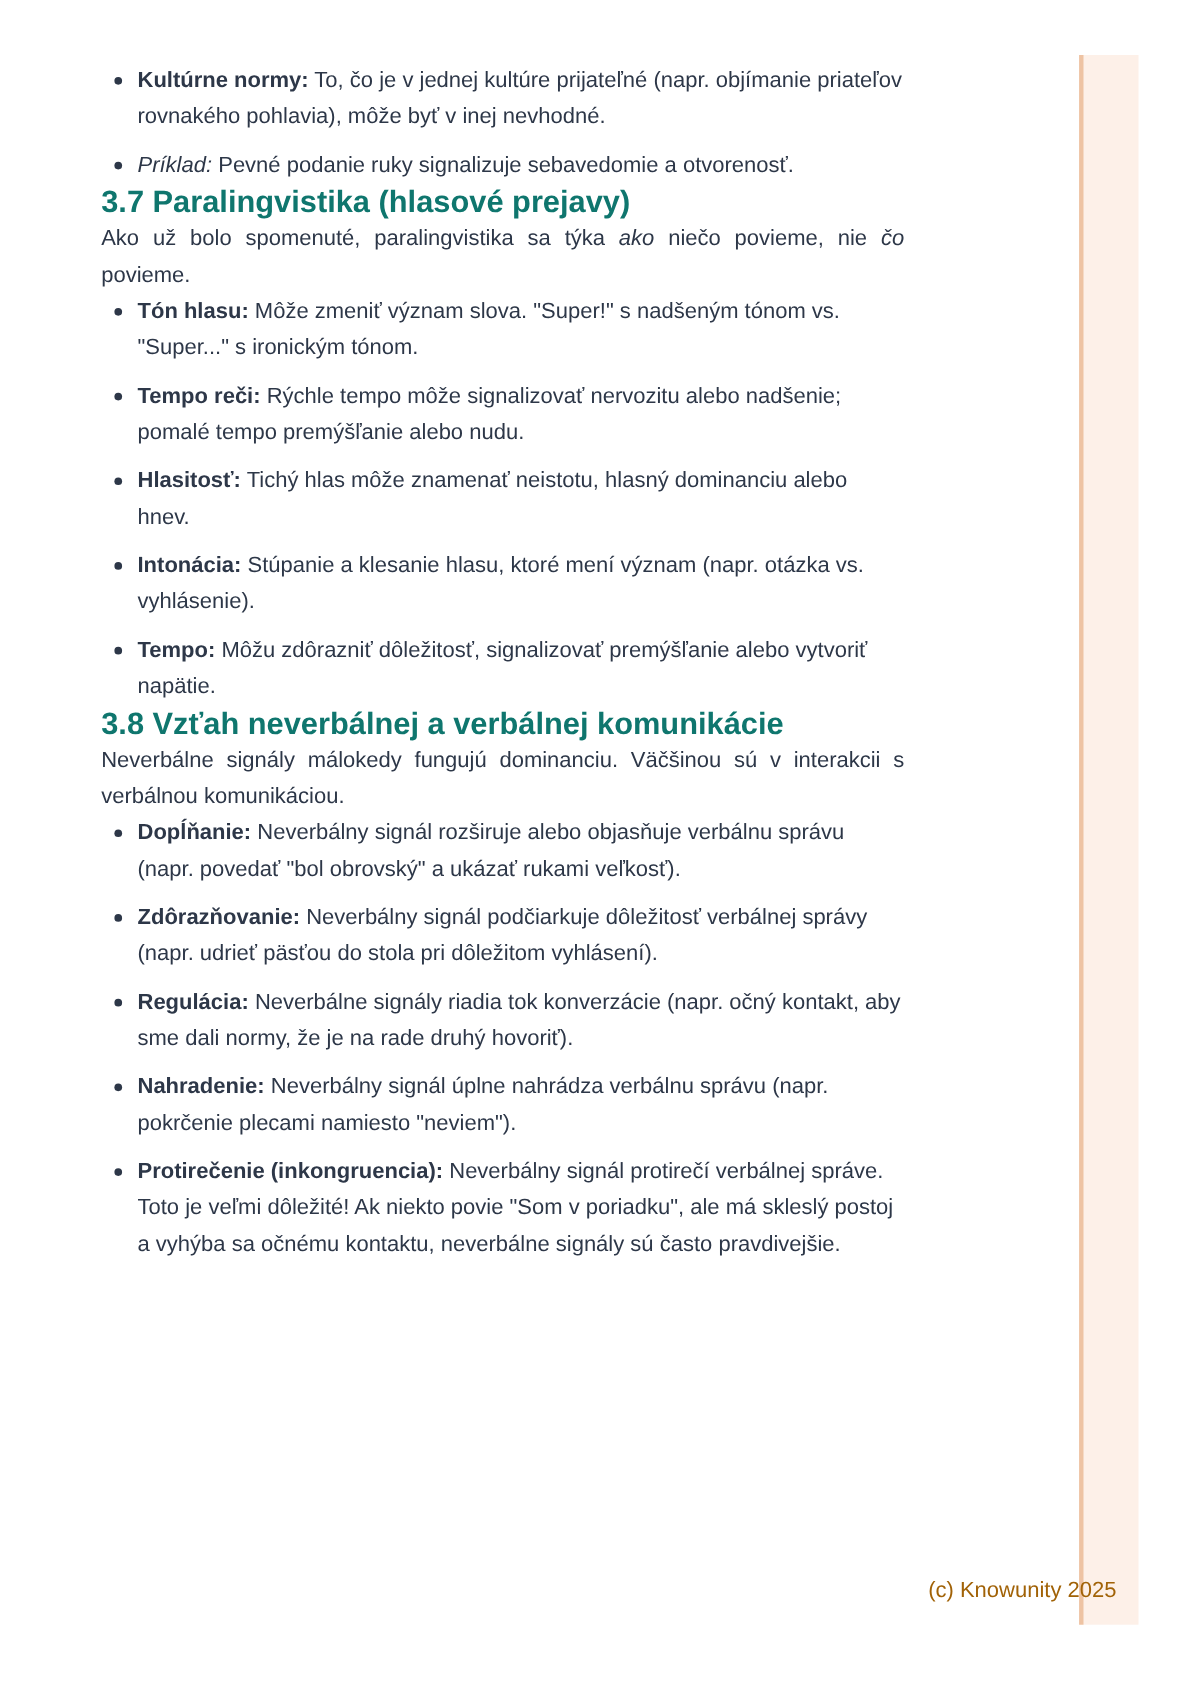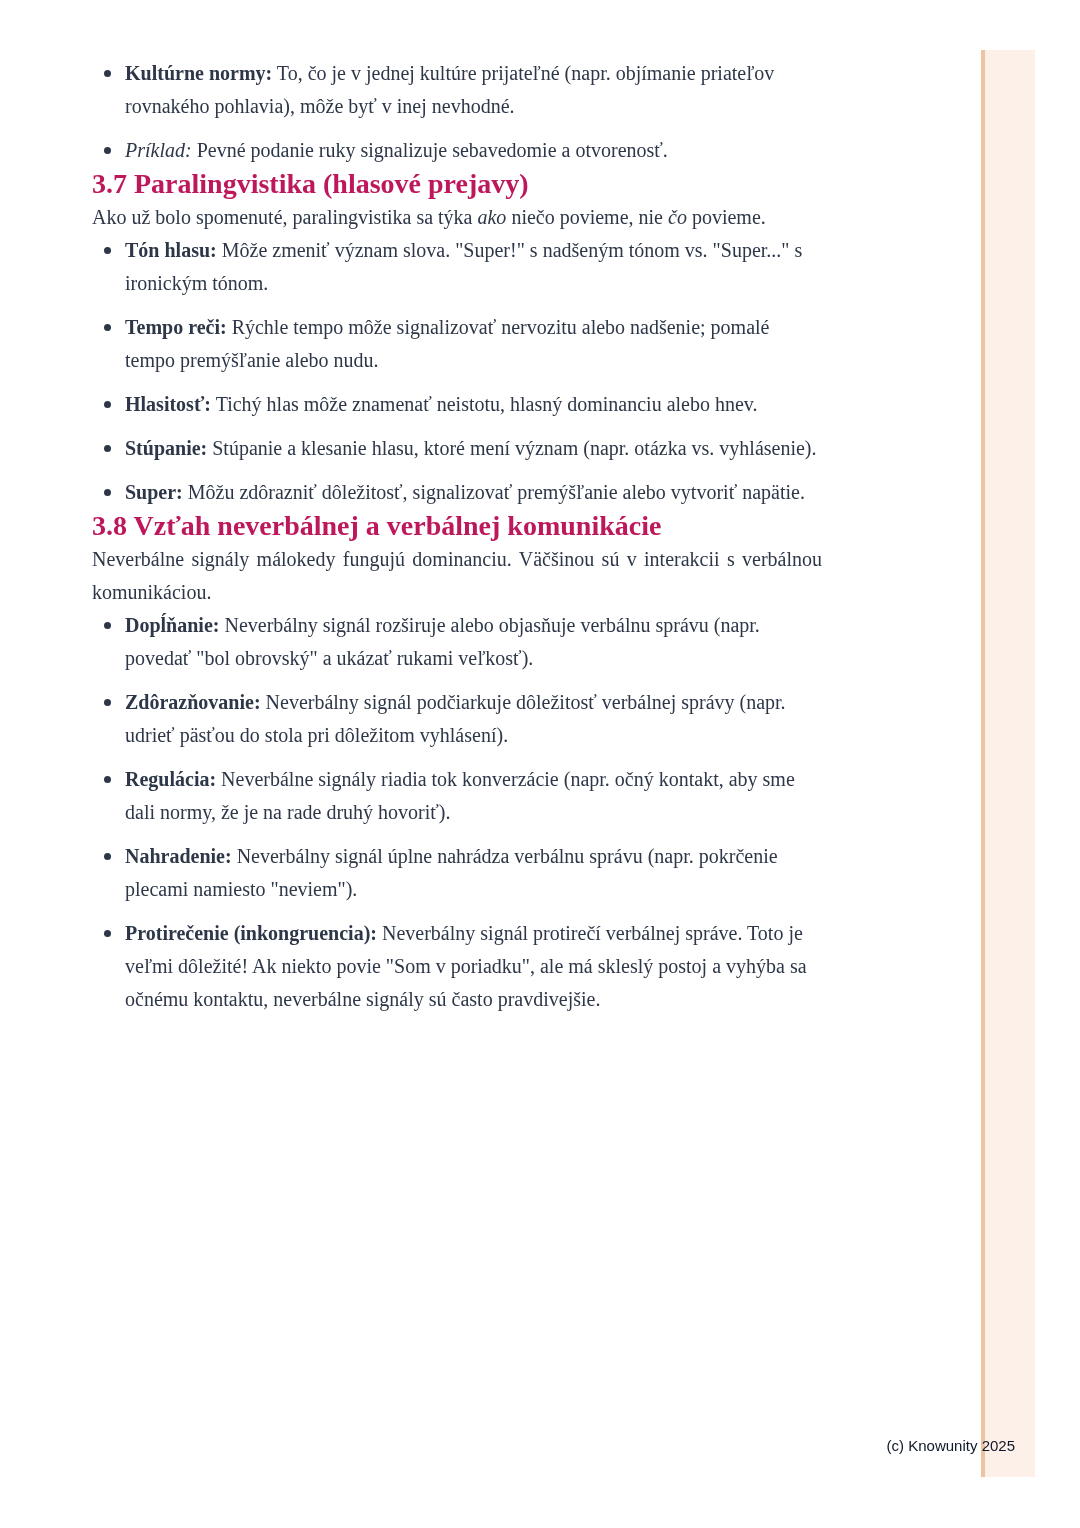"Kultúrne normy: To, čo je" .content { font-family: Liberation Serif, serif -> none }
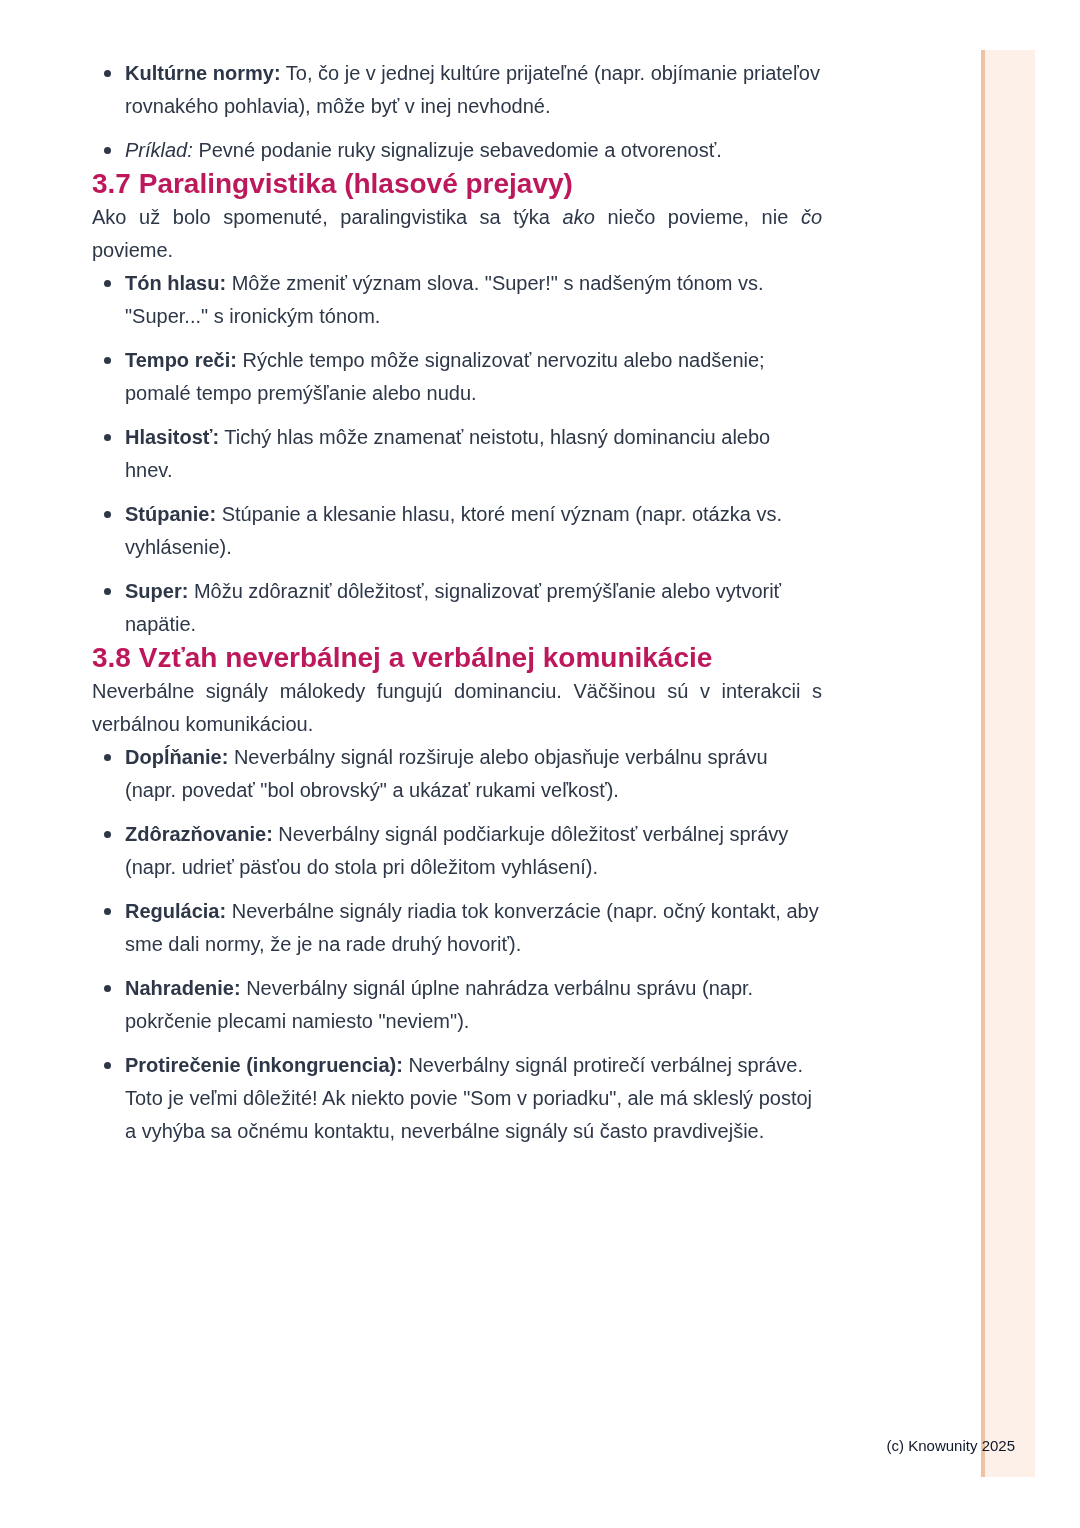"3.7 Paralingvistika (hlasové prejavy)" h2.section-heading { color: #be185d -> #0f766e }
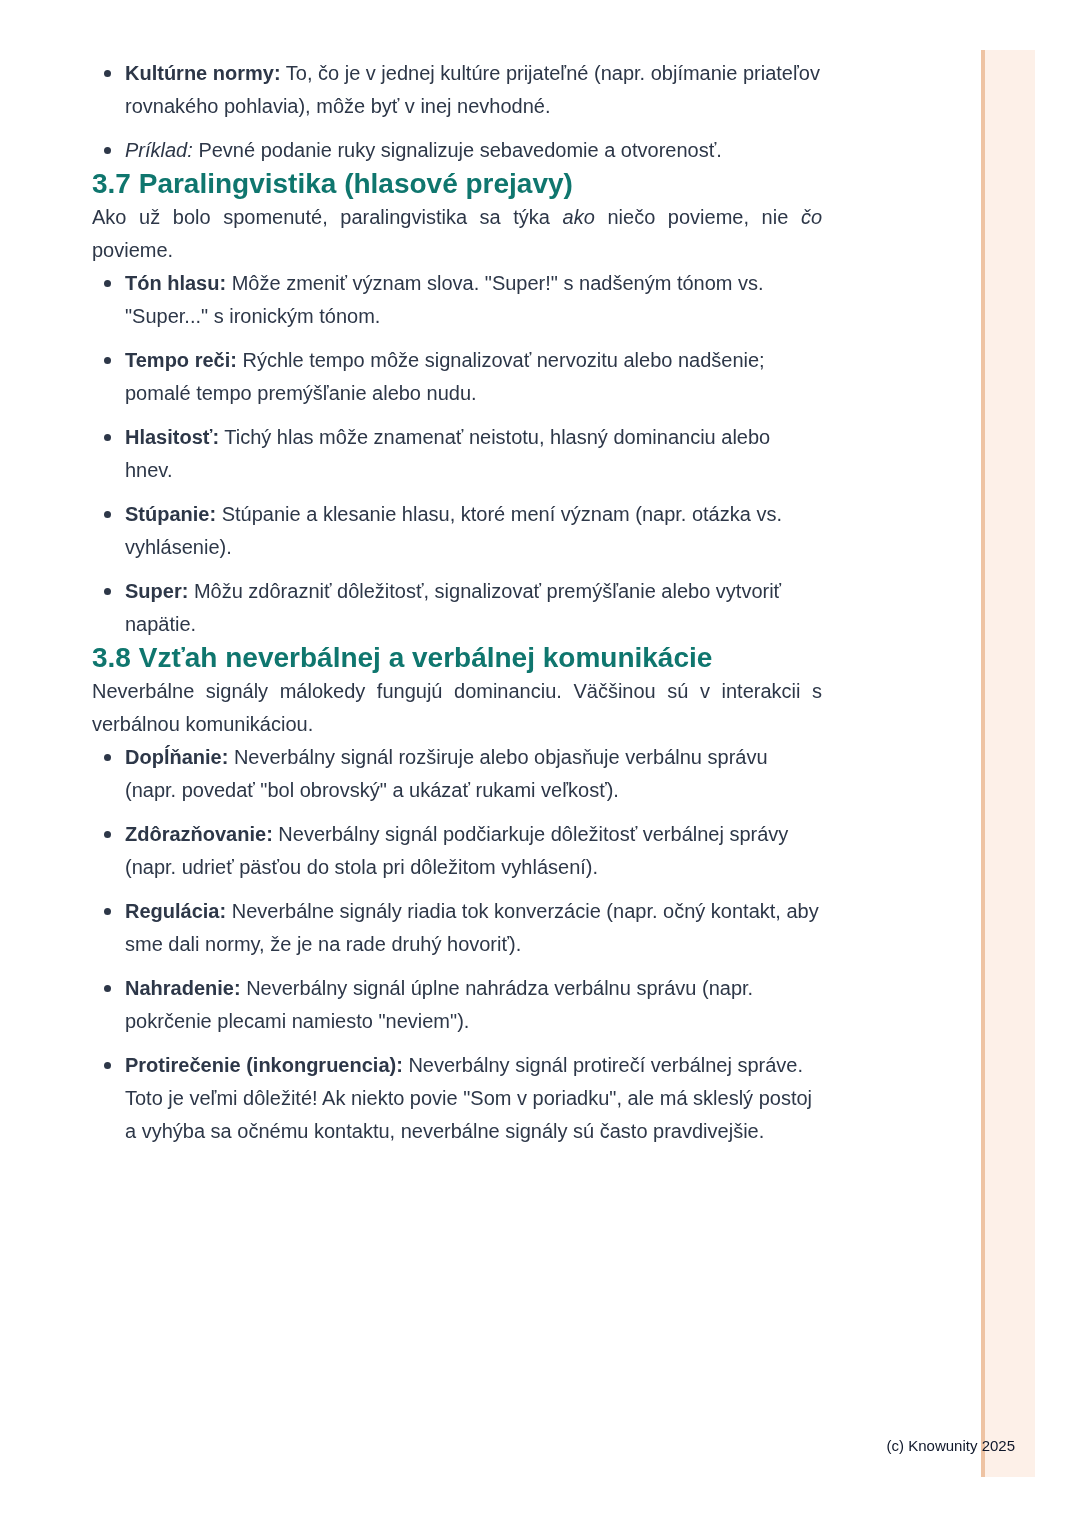"Stúpanie:" strong.term { text: Stúpanie -> Intonácia }
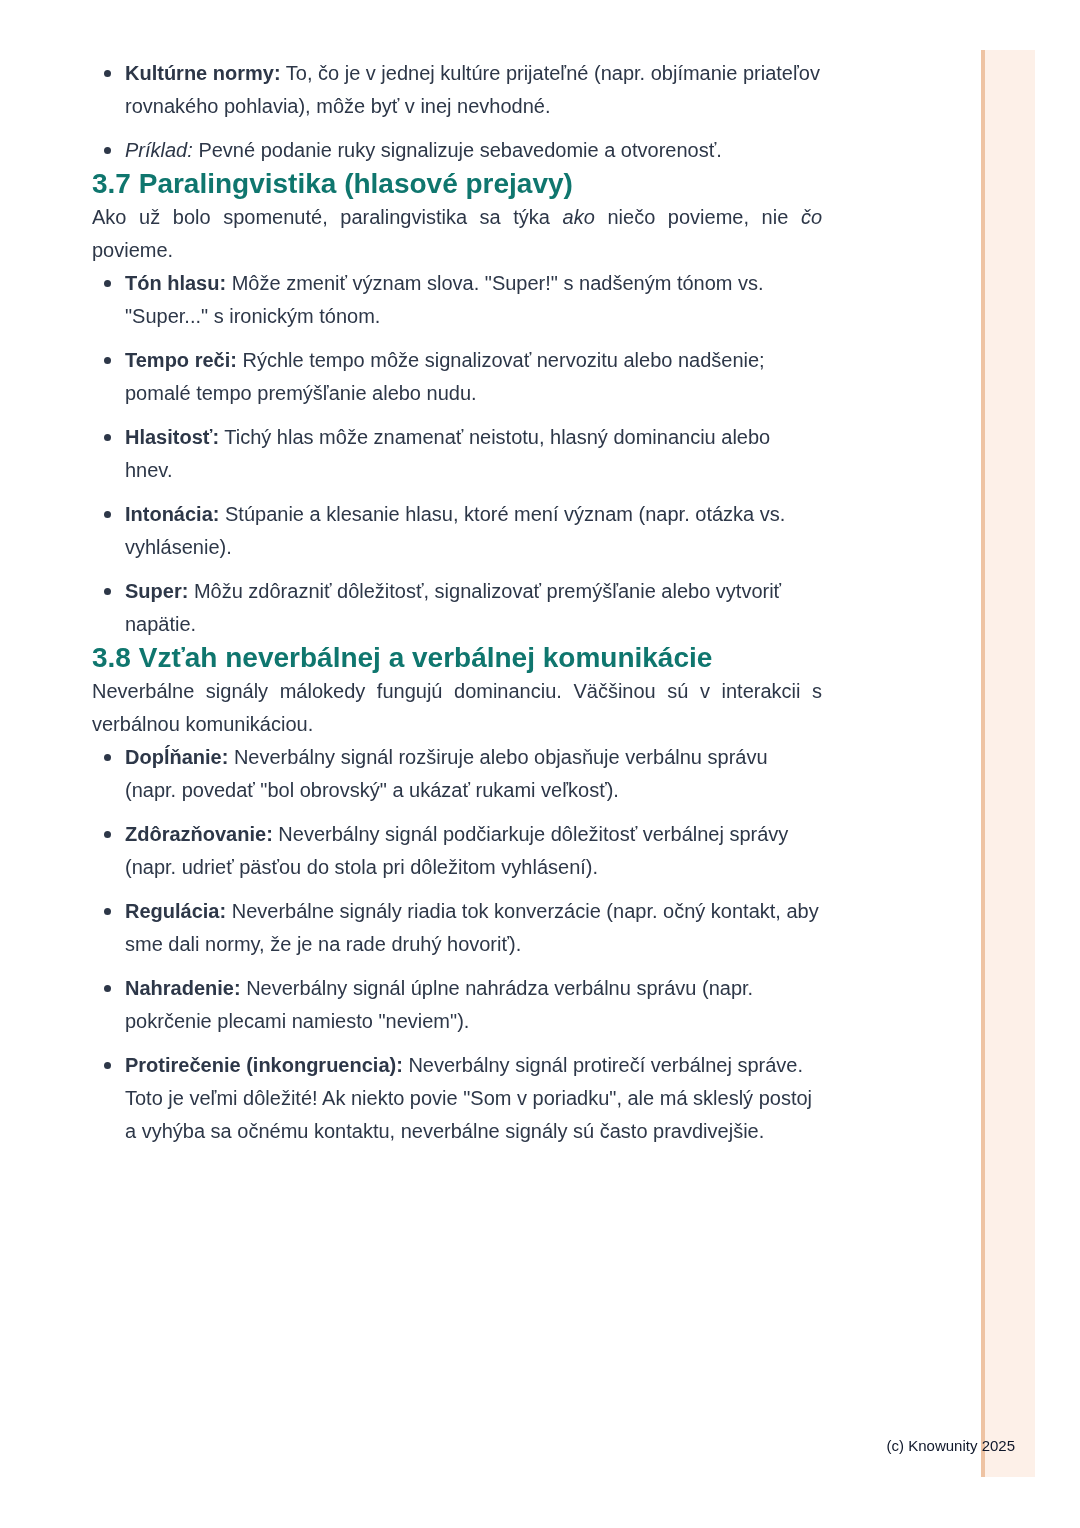"Super:" strong.term { text: Super -> Tempo }
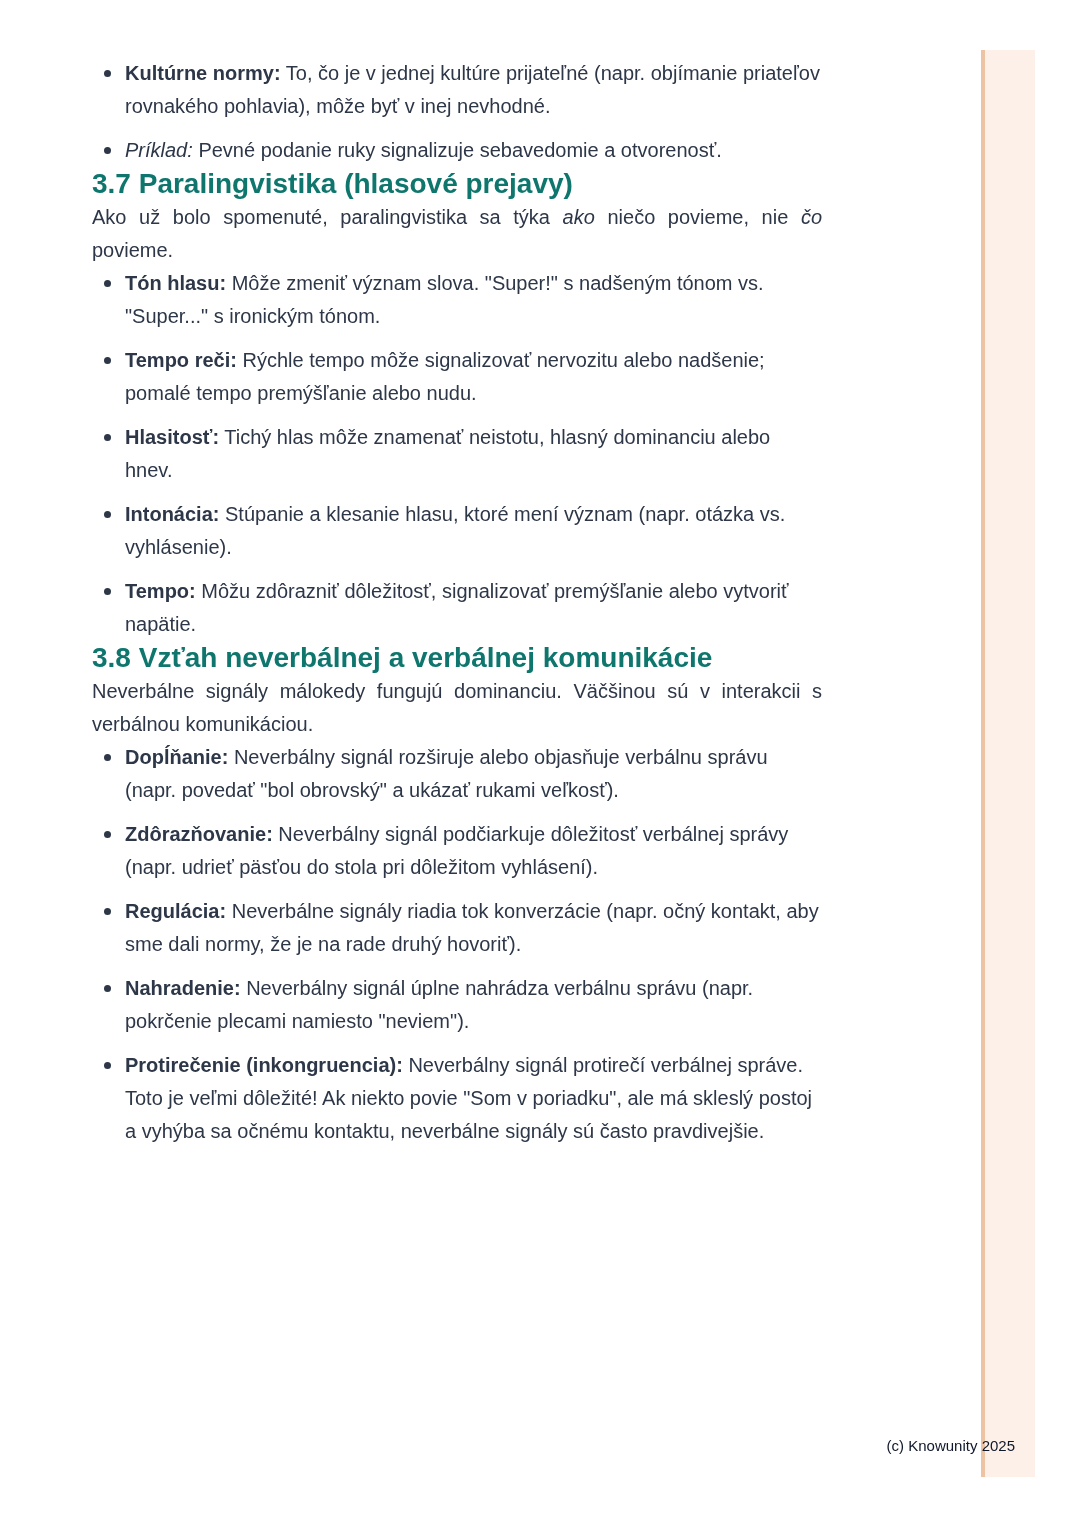"(c) Knowunity 2025" .footer-credit { color: #0f172a -> #a16207; font-size: 15px -> 20px }
